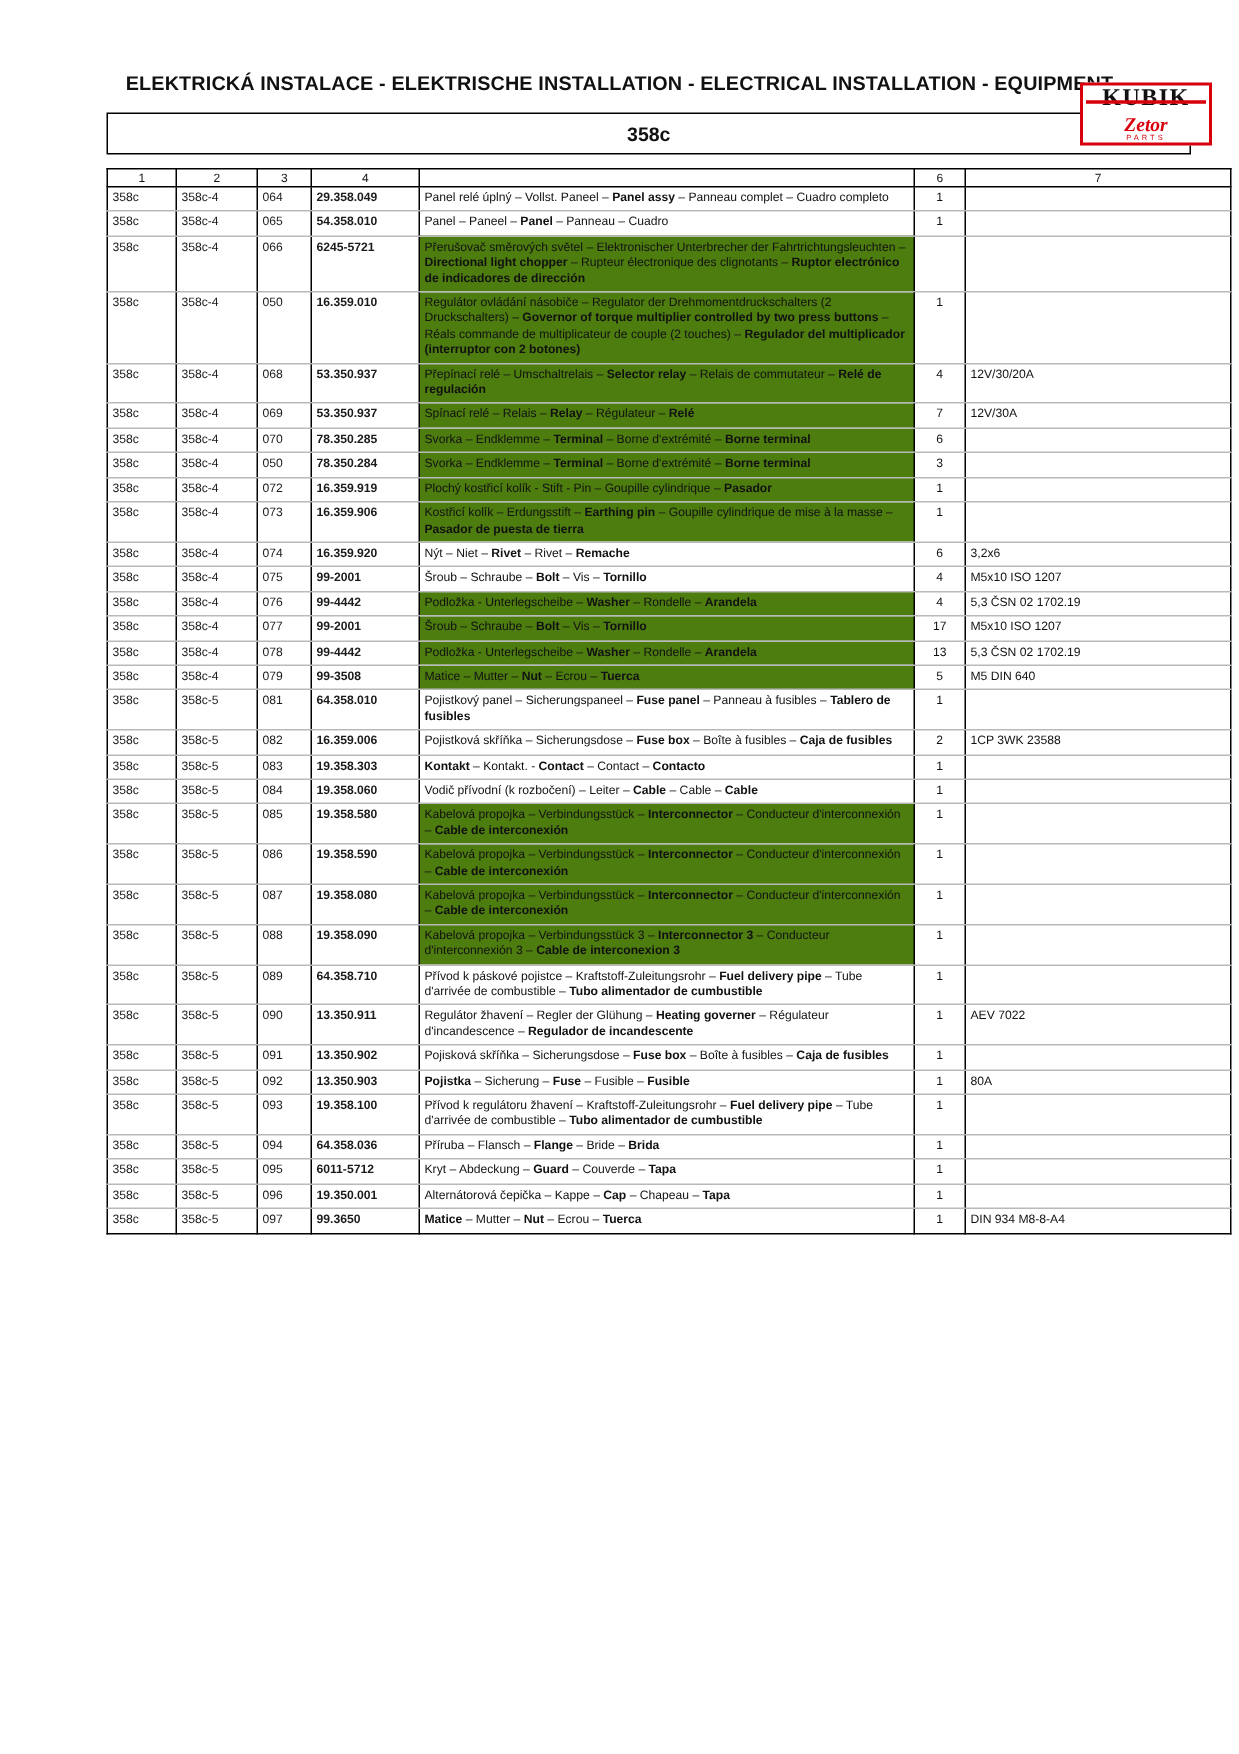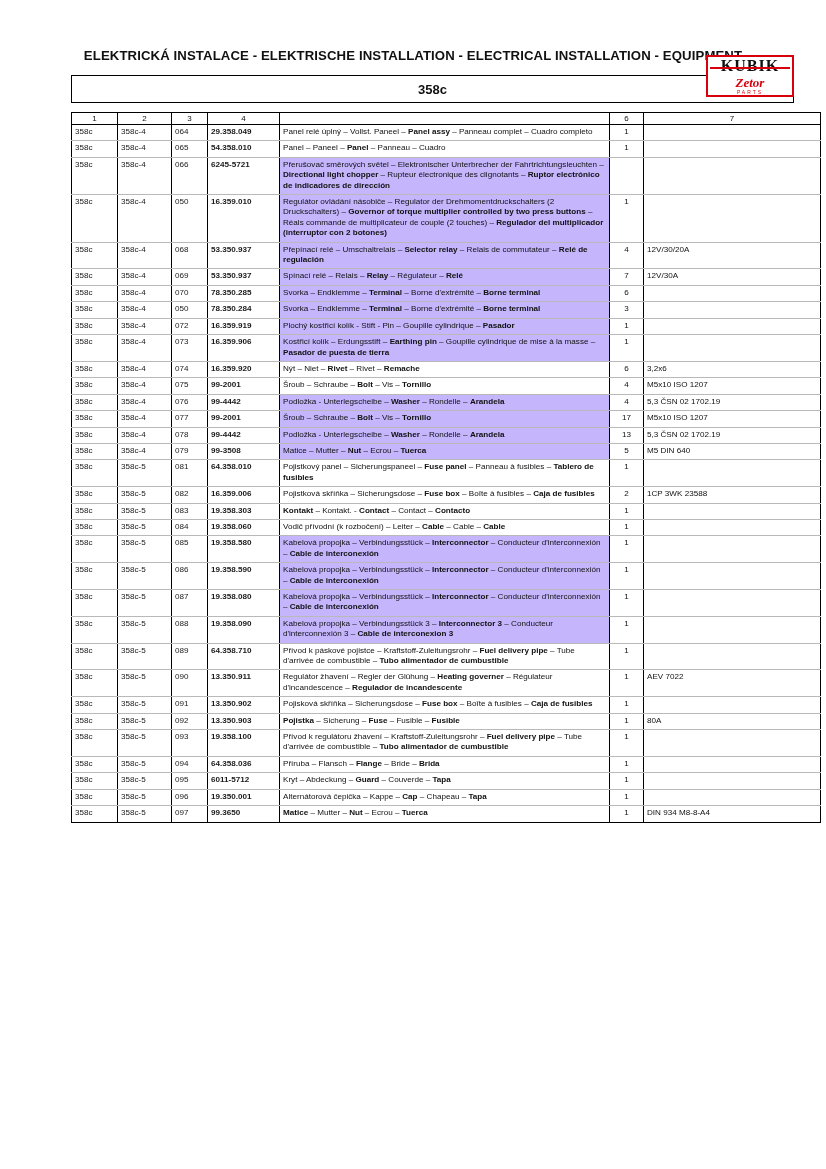"Zetor" .logo-box { right: 32px -> 18px }
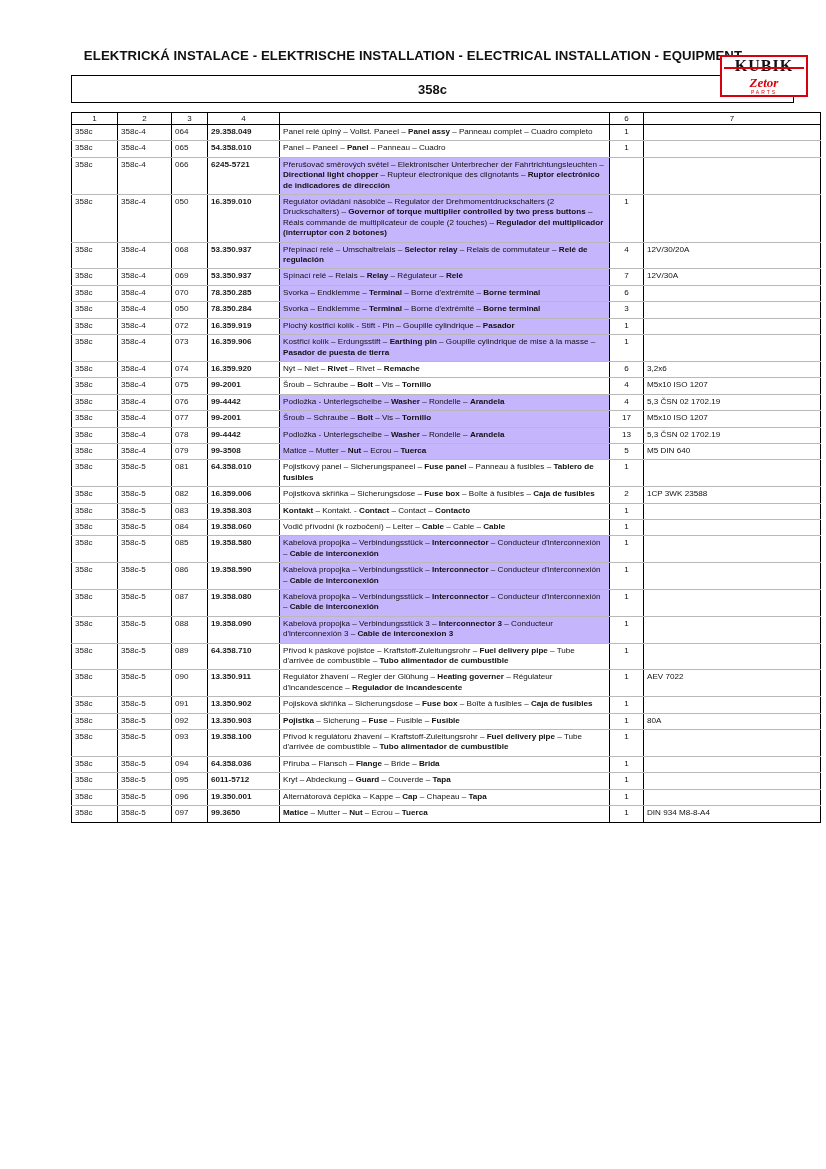"Přerušovač směrových světel –" td.tint { background: #c4b5fd -> #4d7c0f }
